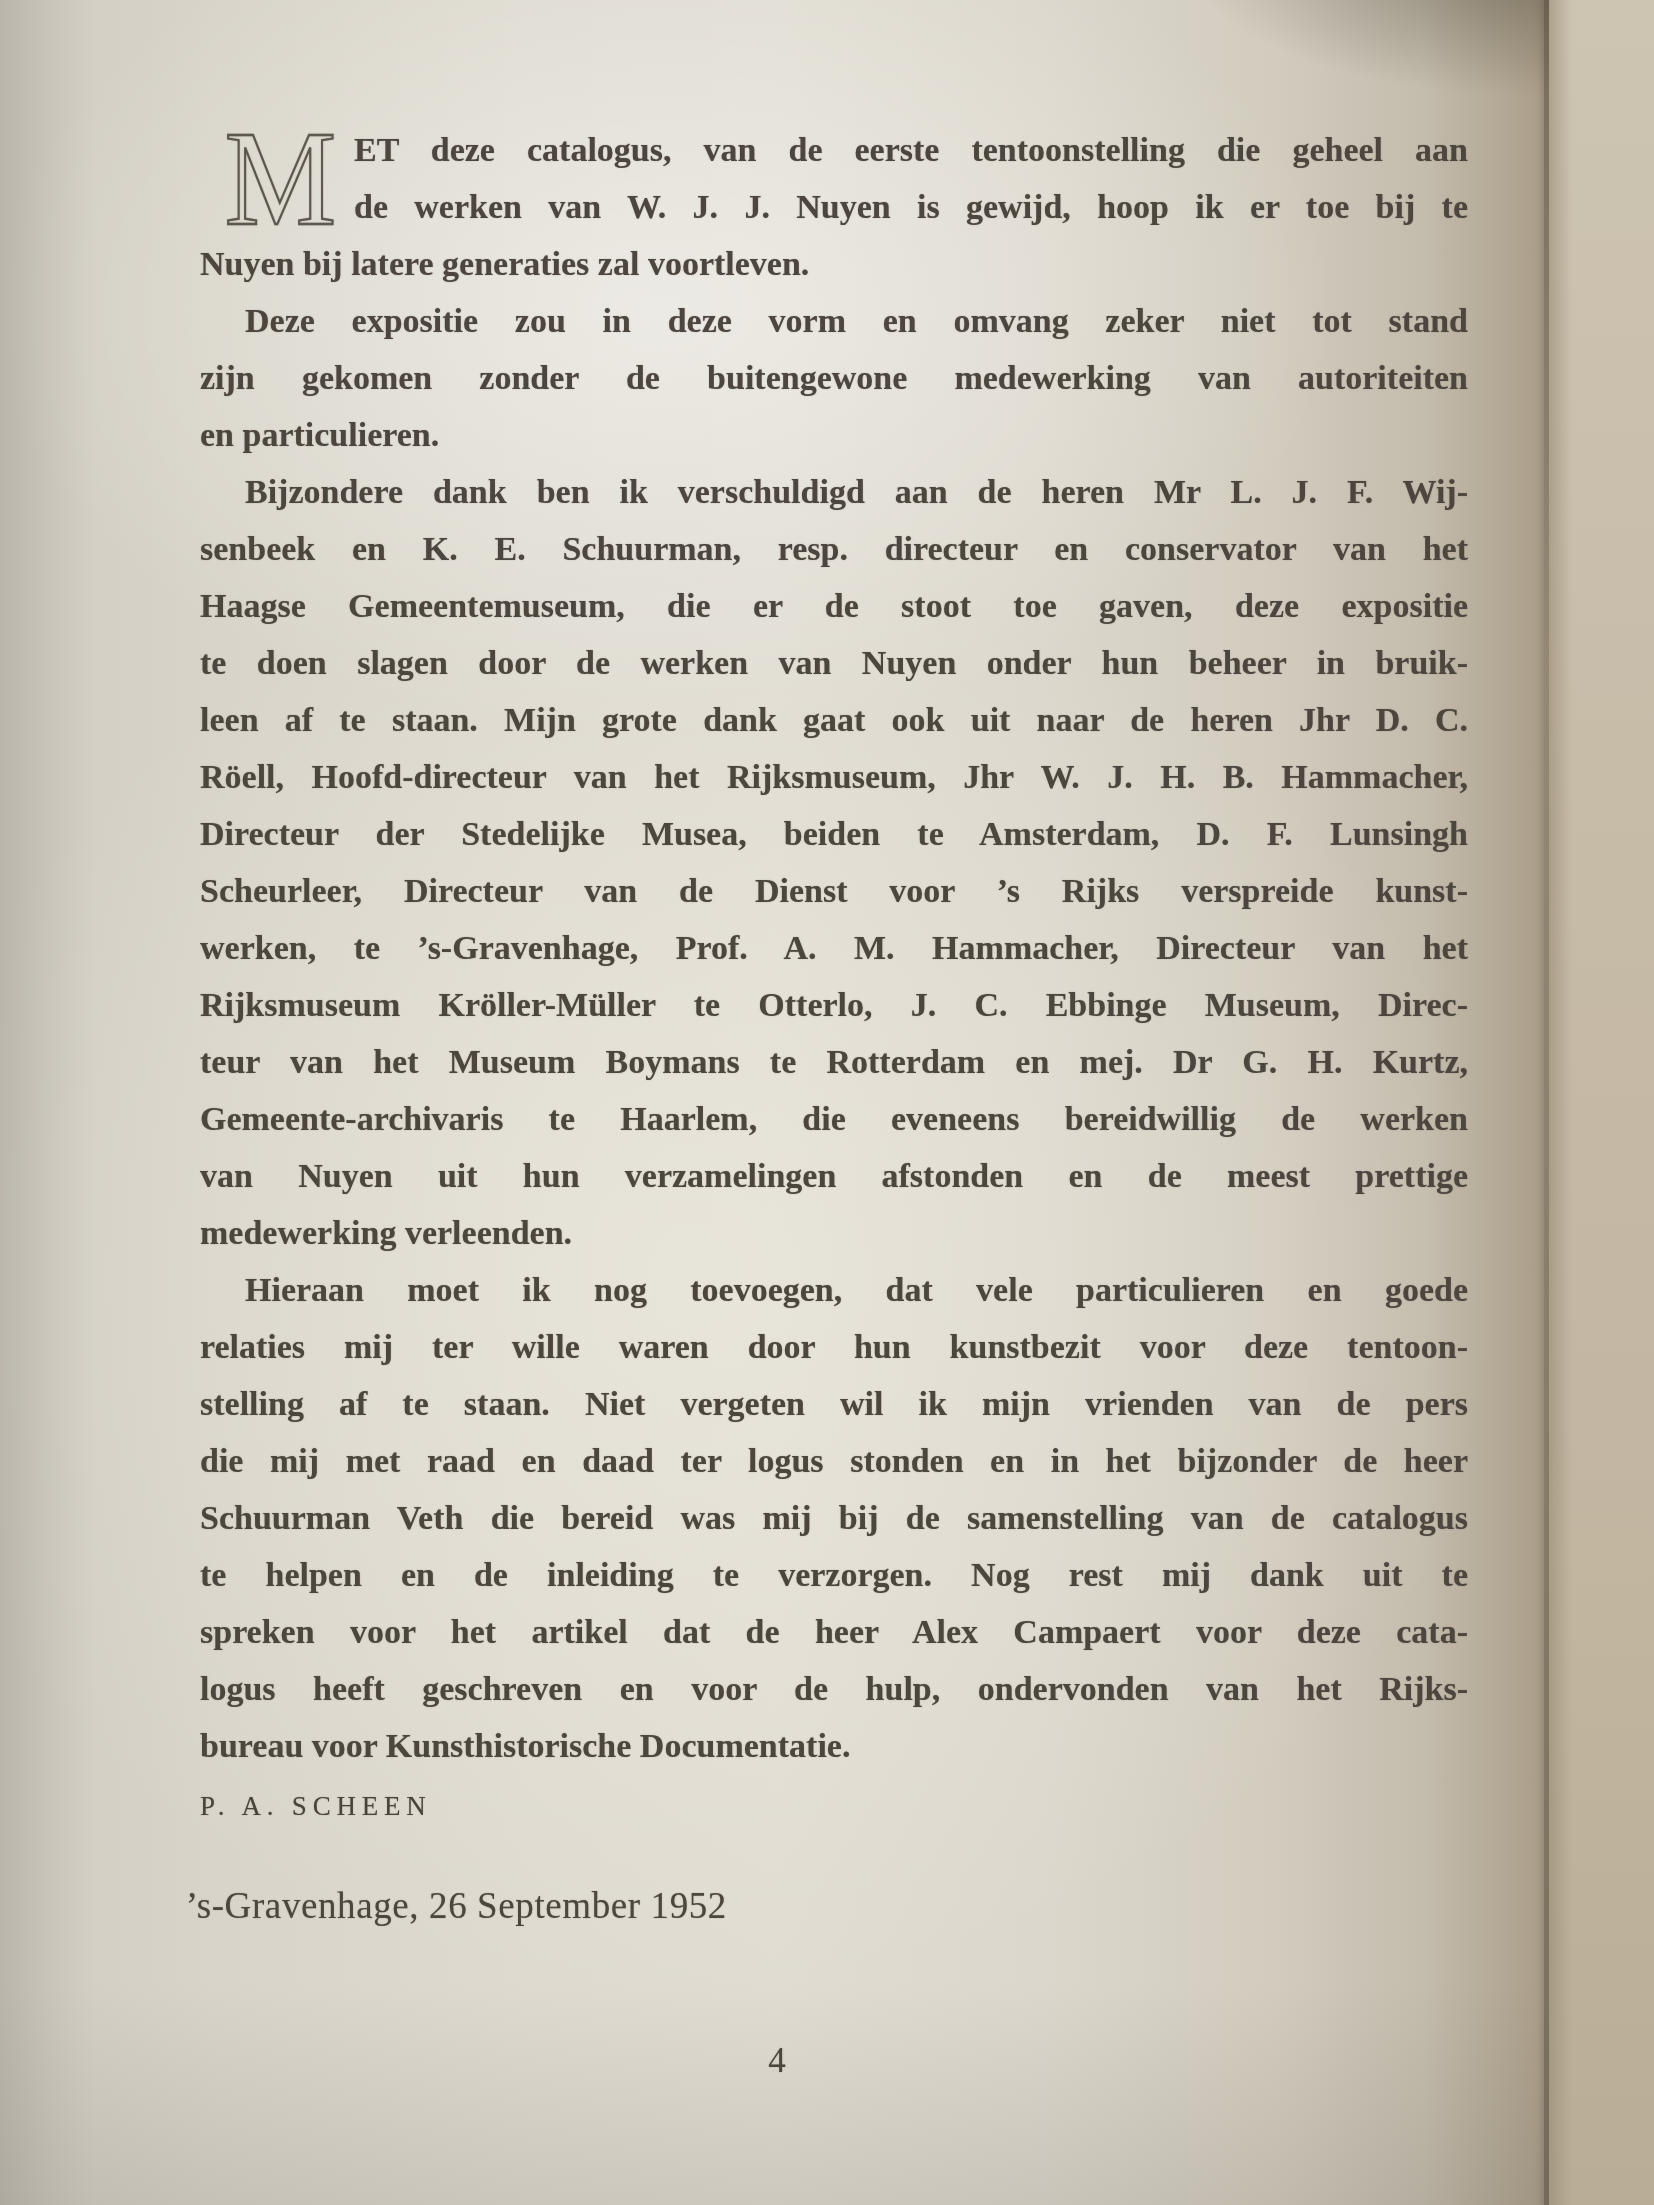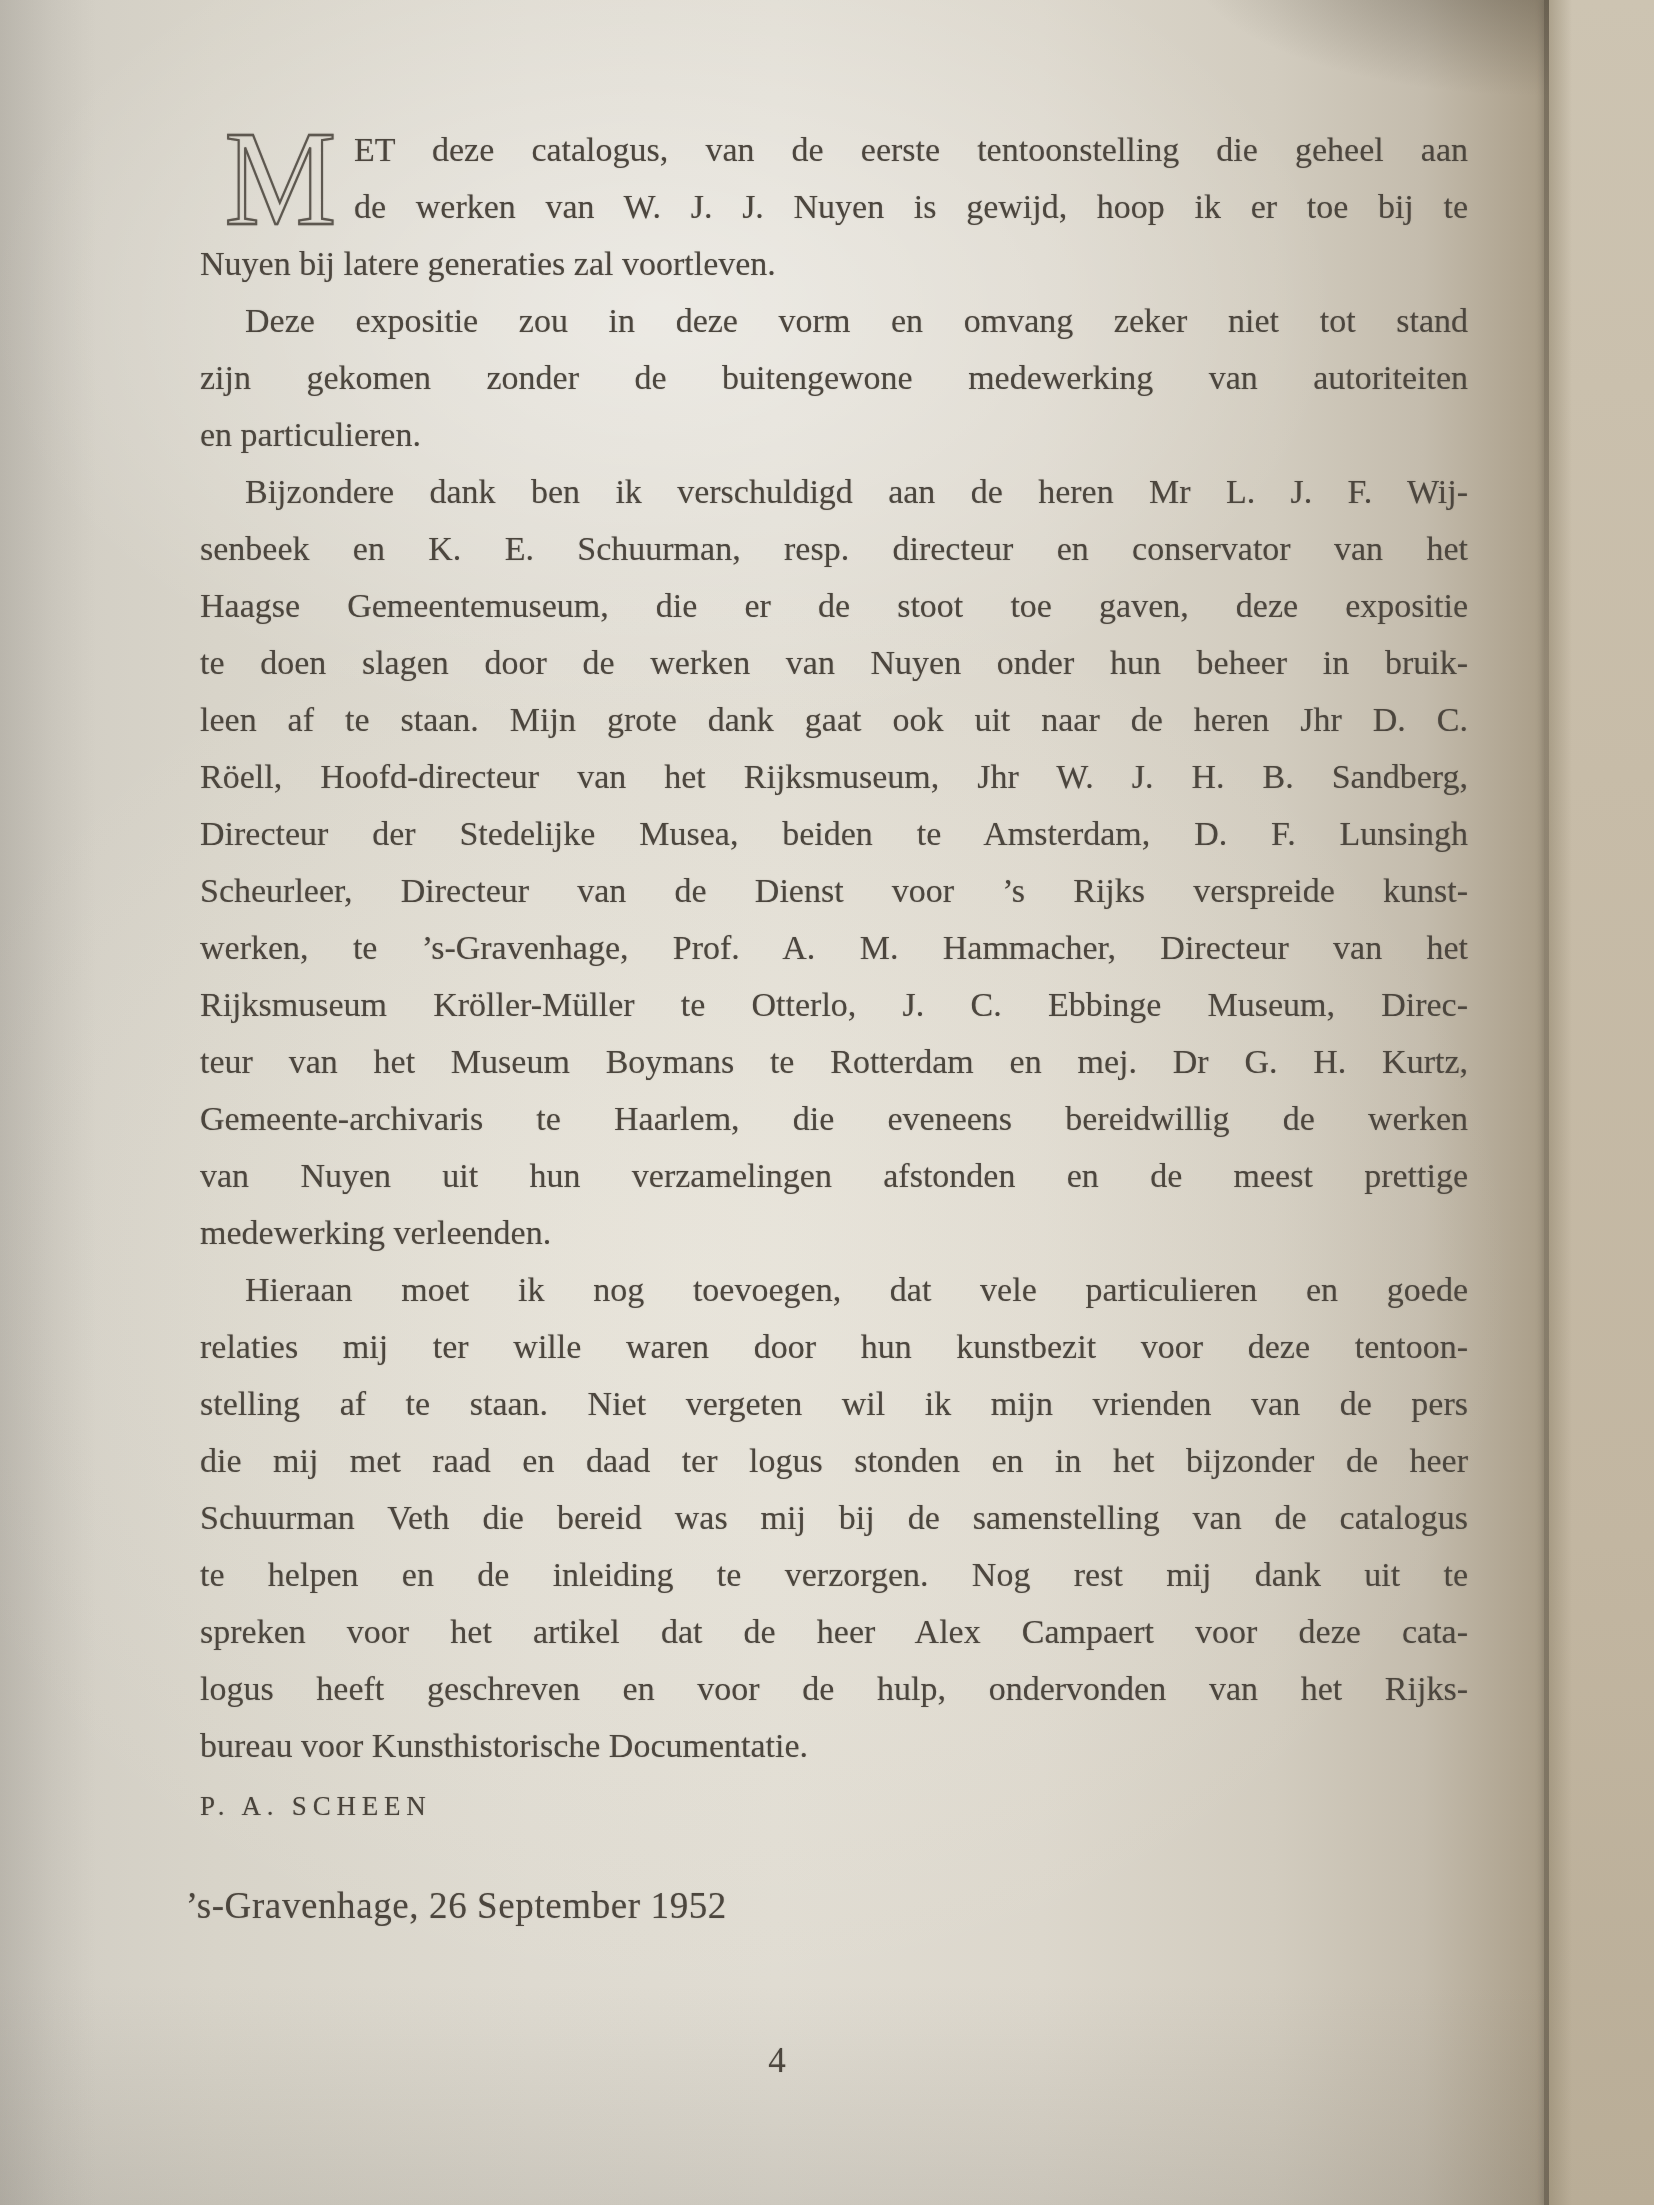"ET deze catalogus, van de" .line { font-weight: none -> bold }
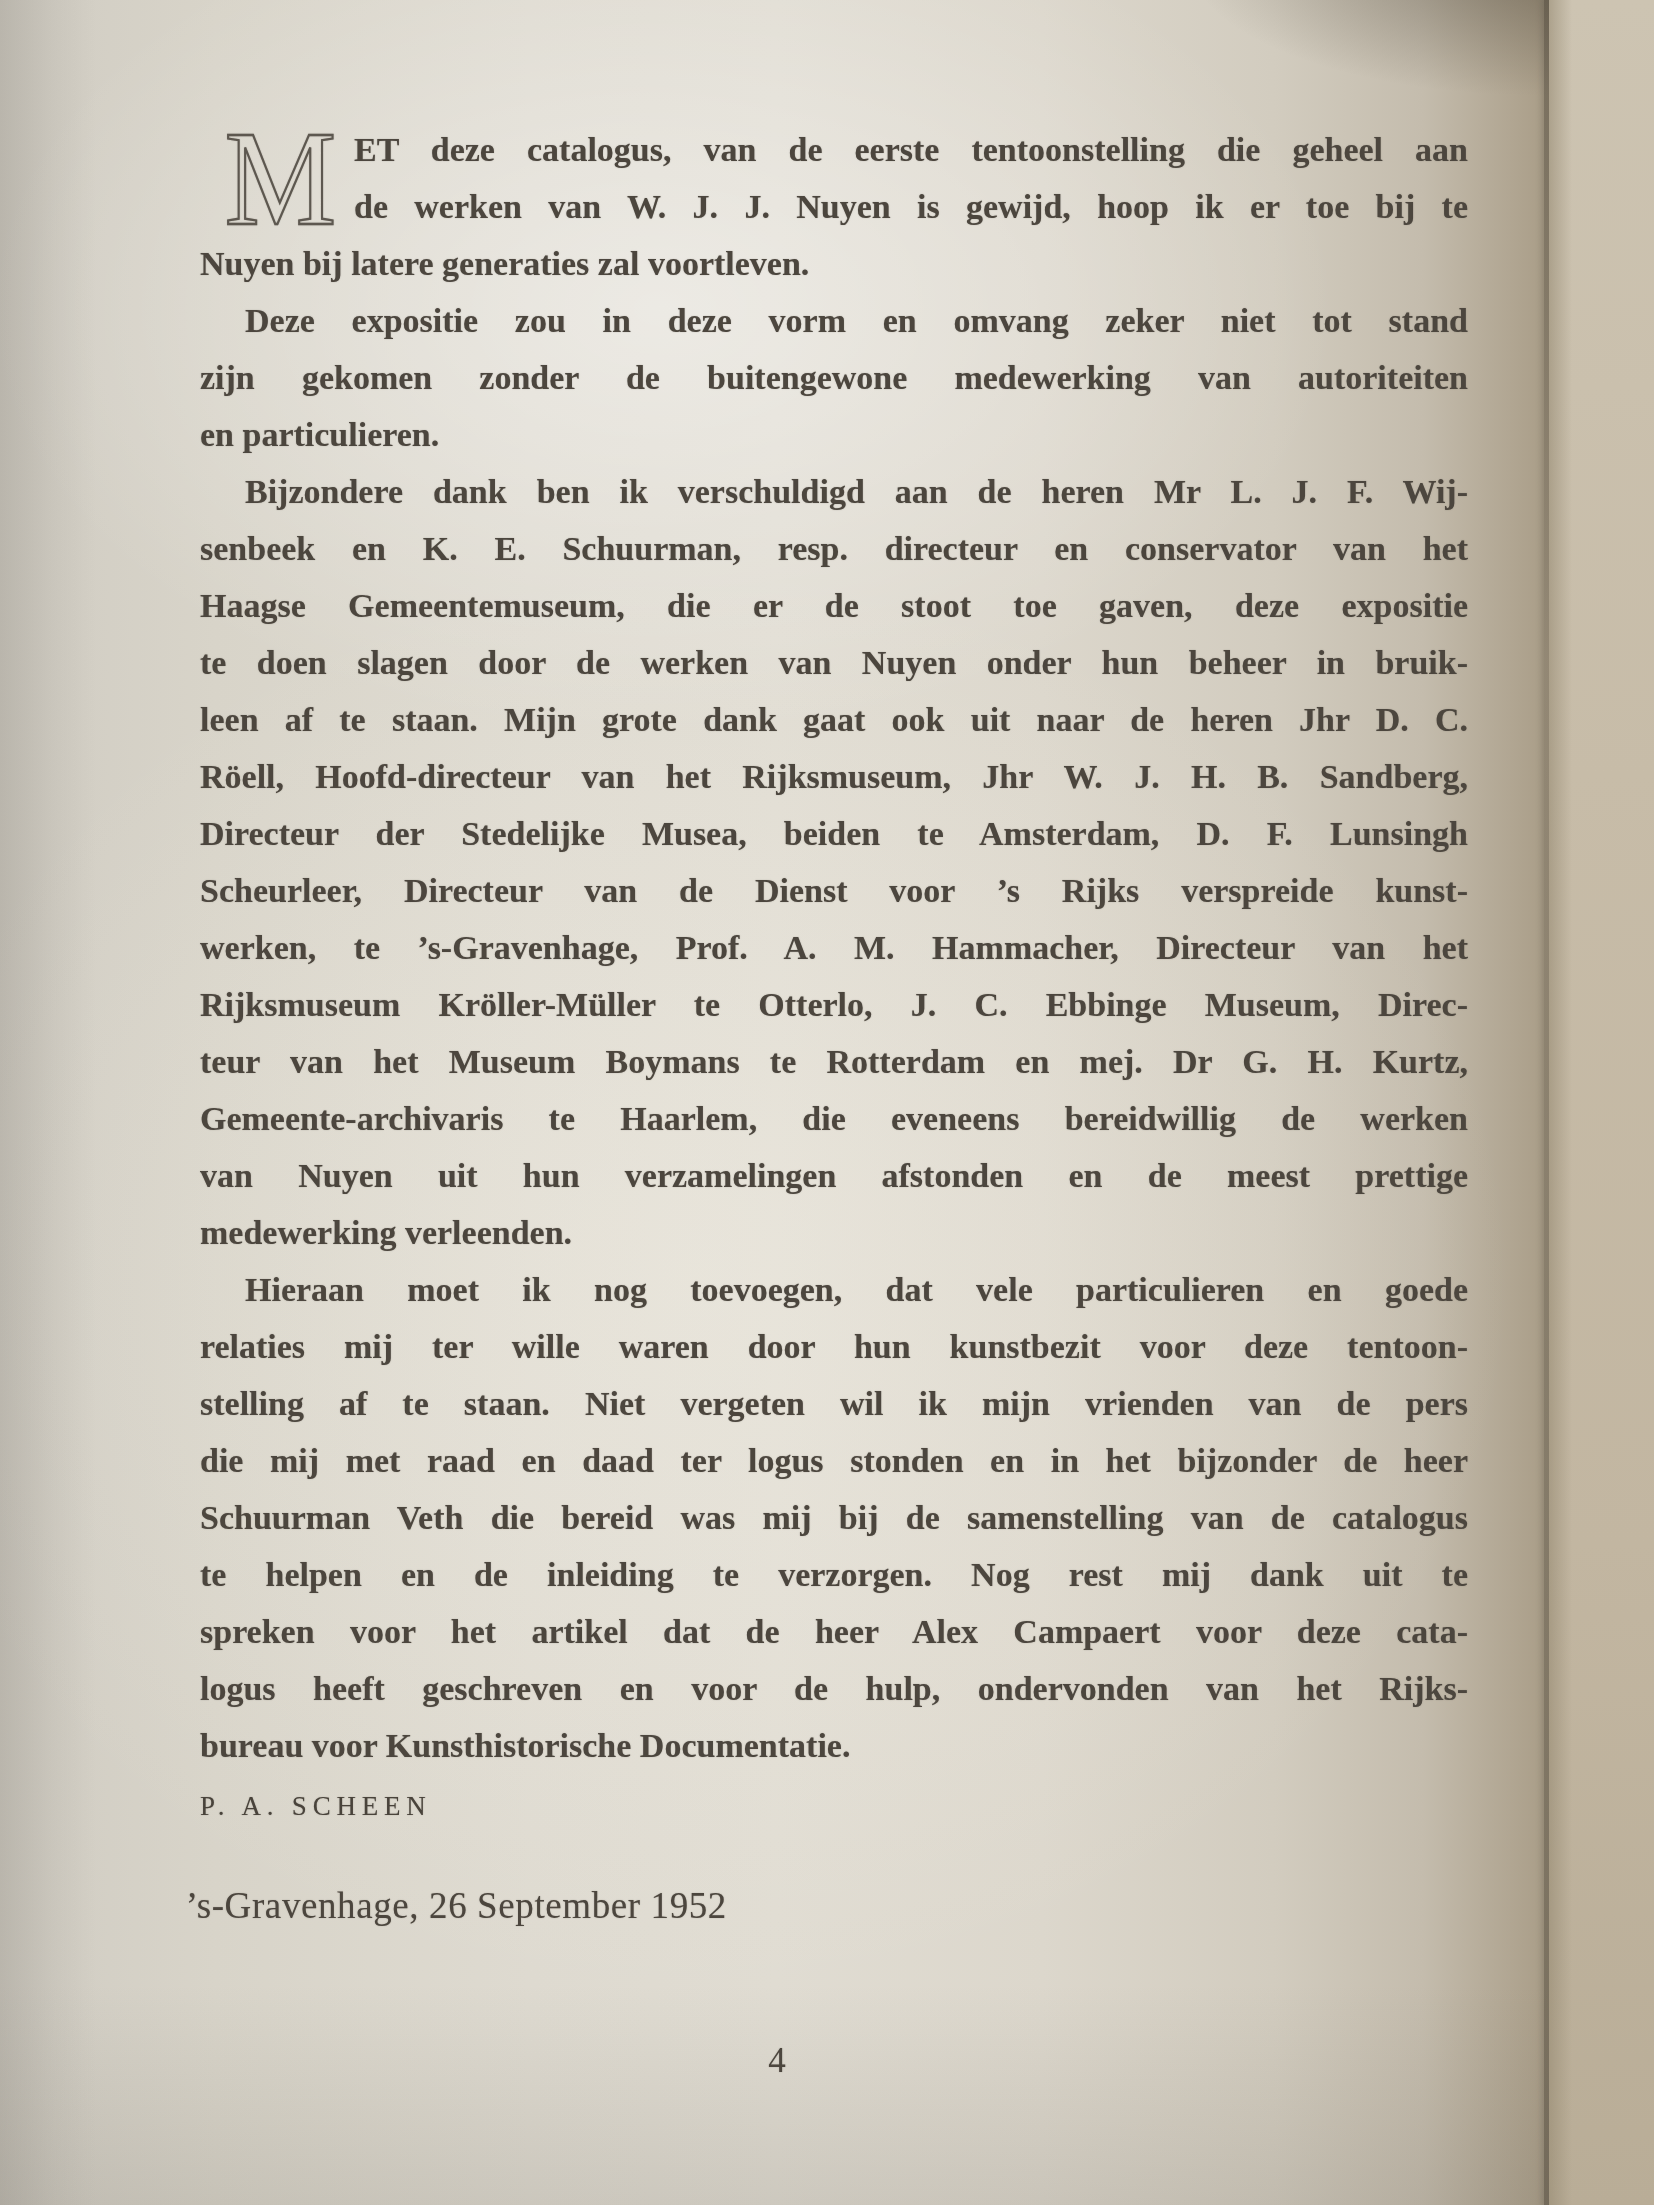"Röell, Hoofd-directeur van het" div.line { text: Sandberg -> Hammacher }
